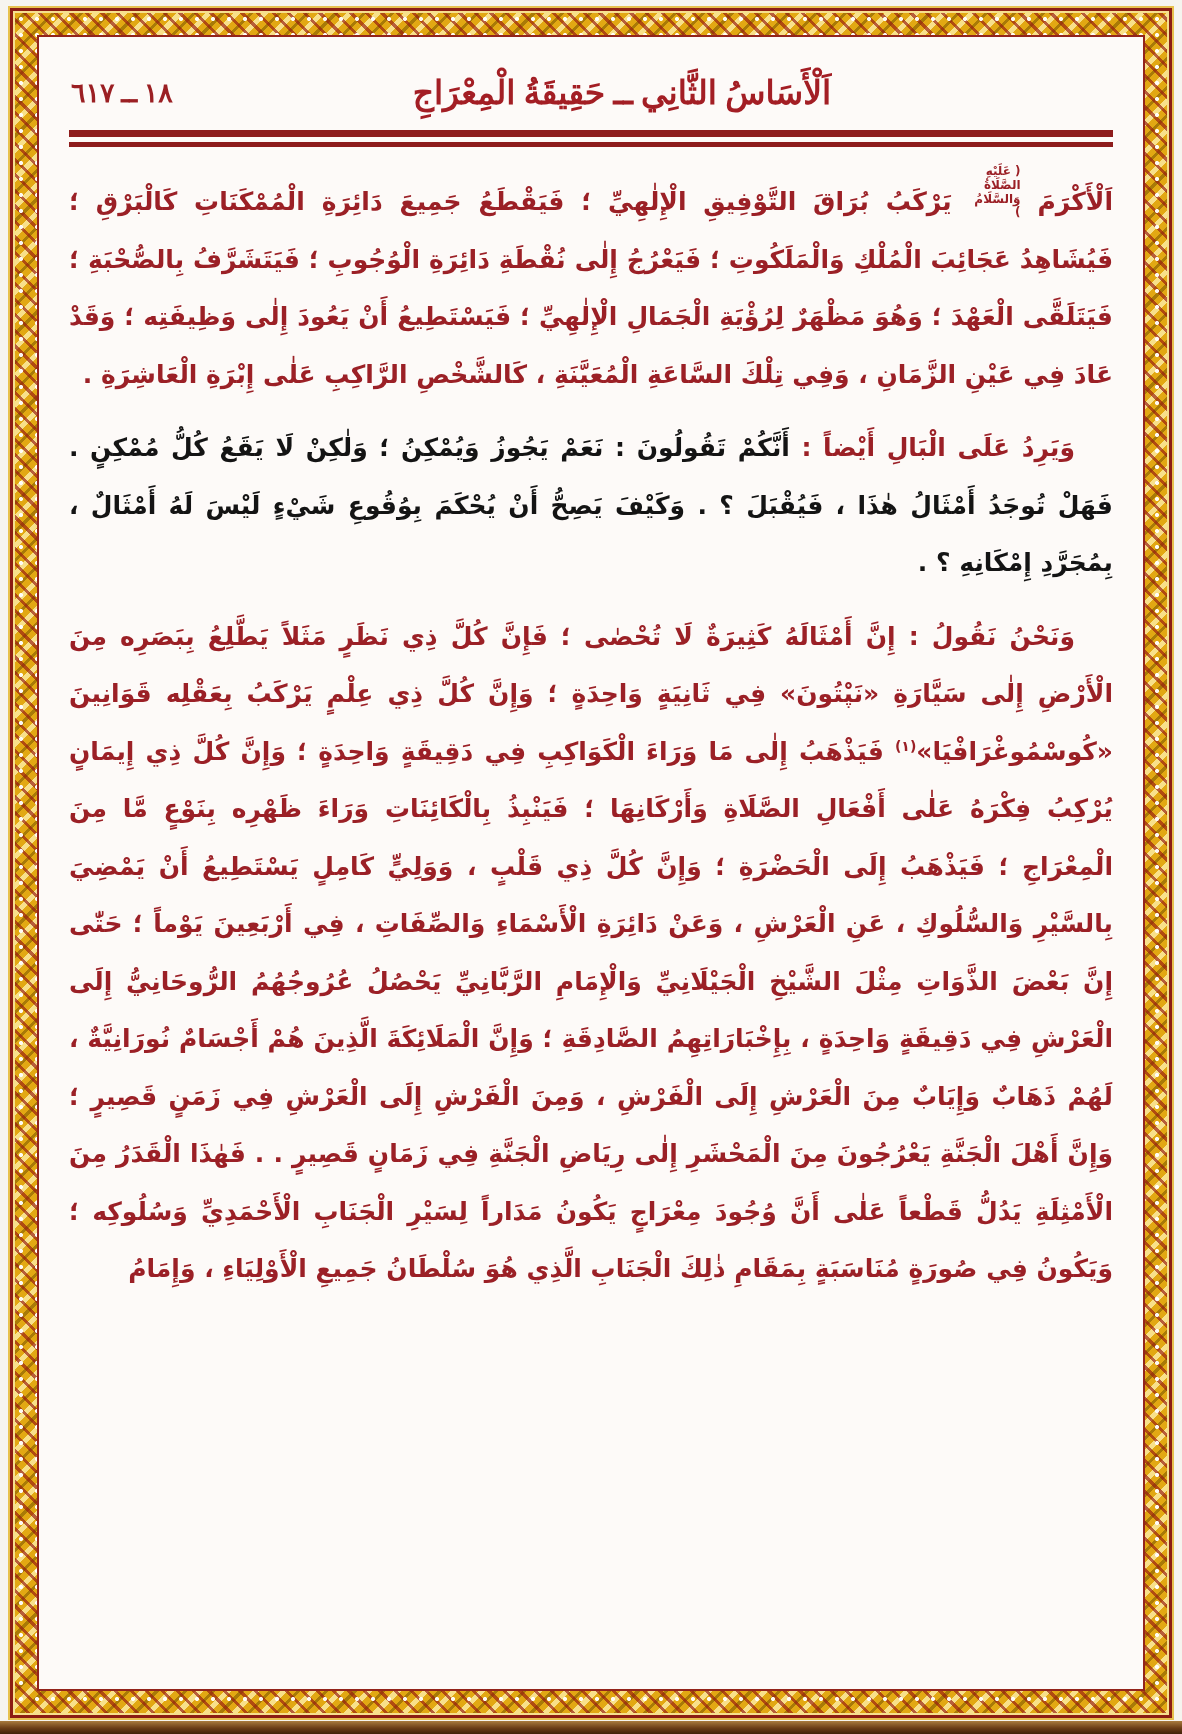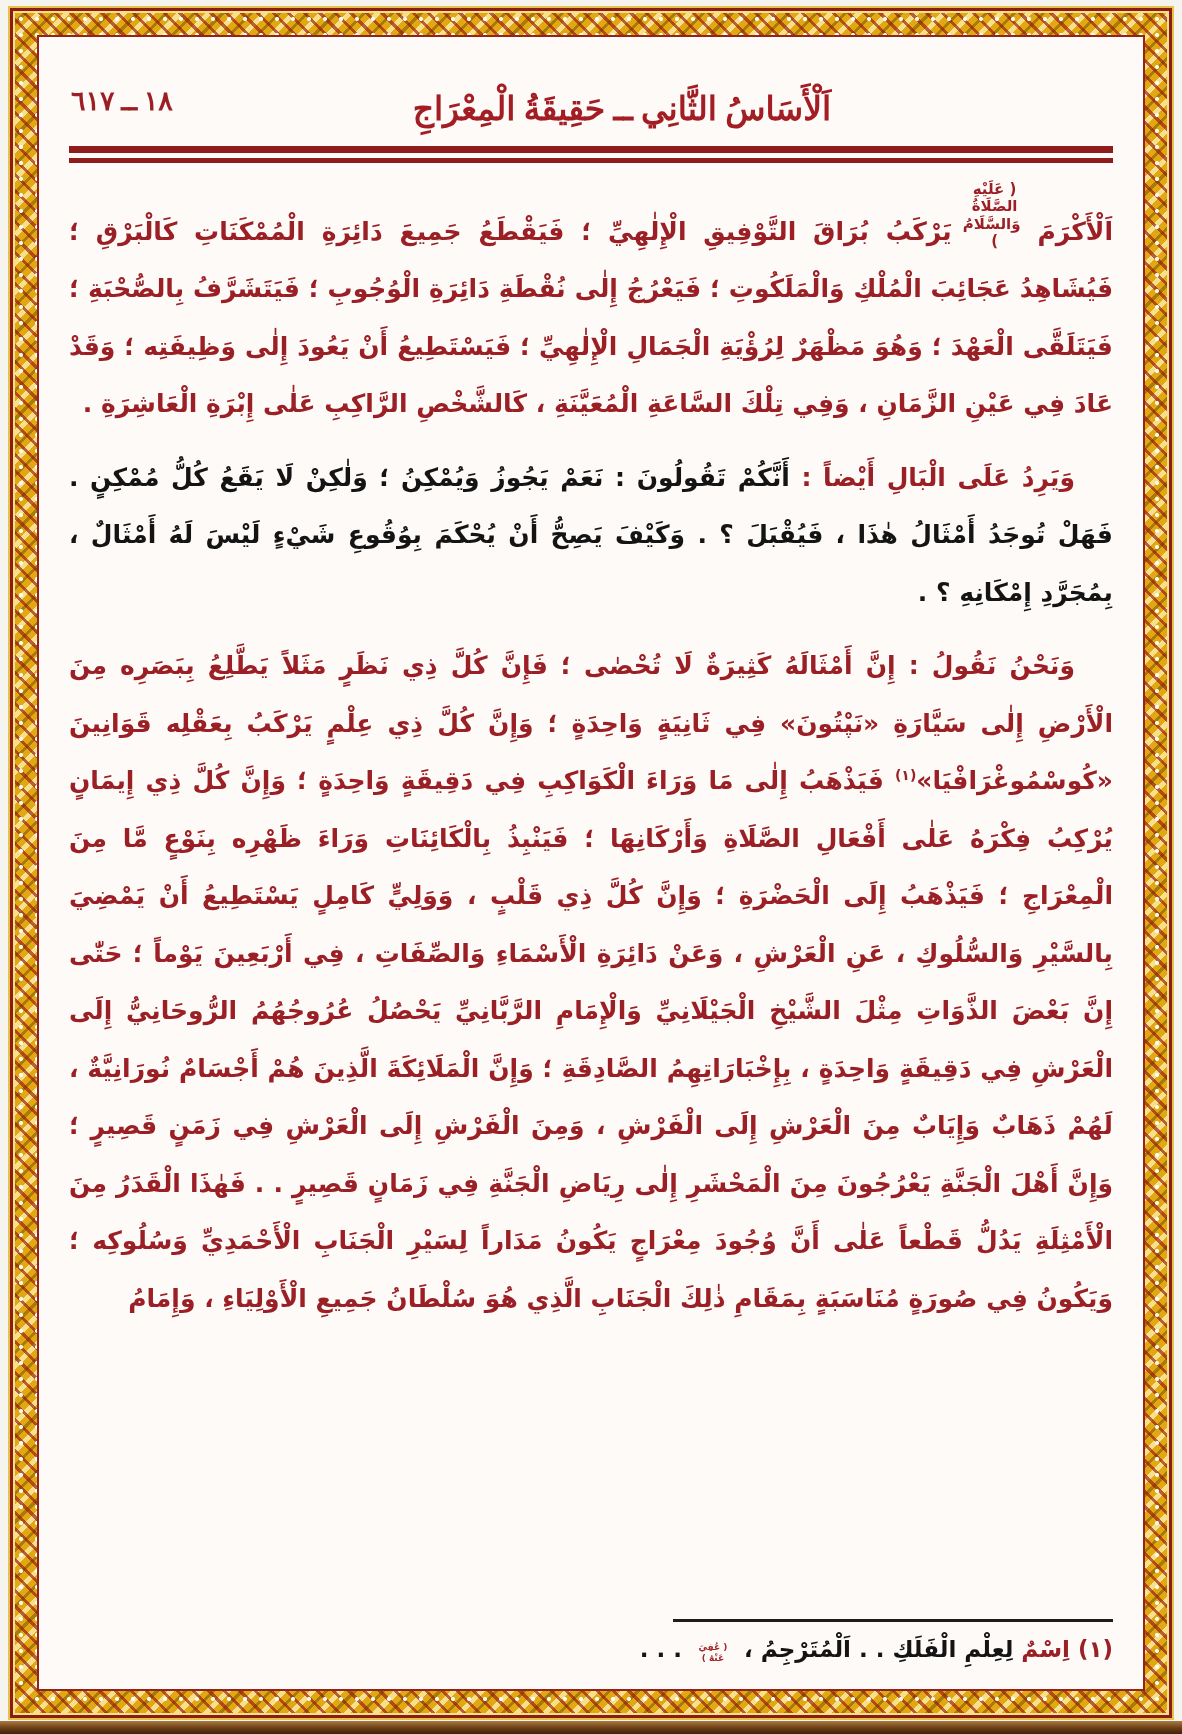"اَلْأَسَاسُ الثَّانِي ــ حَقِيقَةُ" .title { margin: 16px 40px 0 0 -> 0 40px 0 0 }
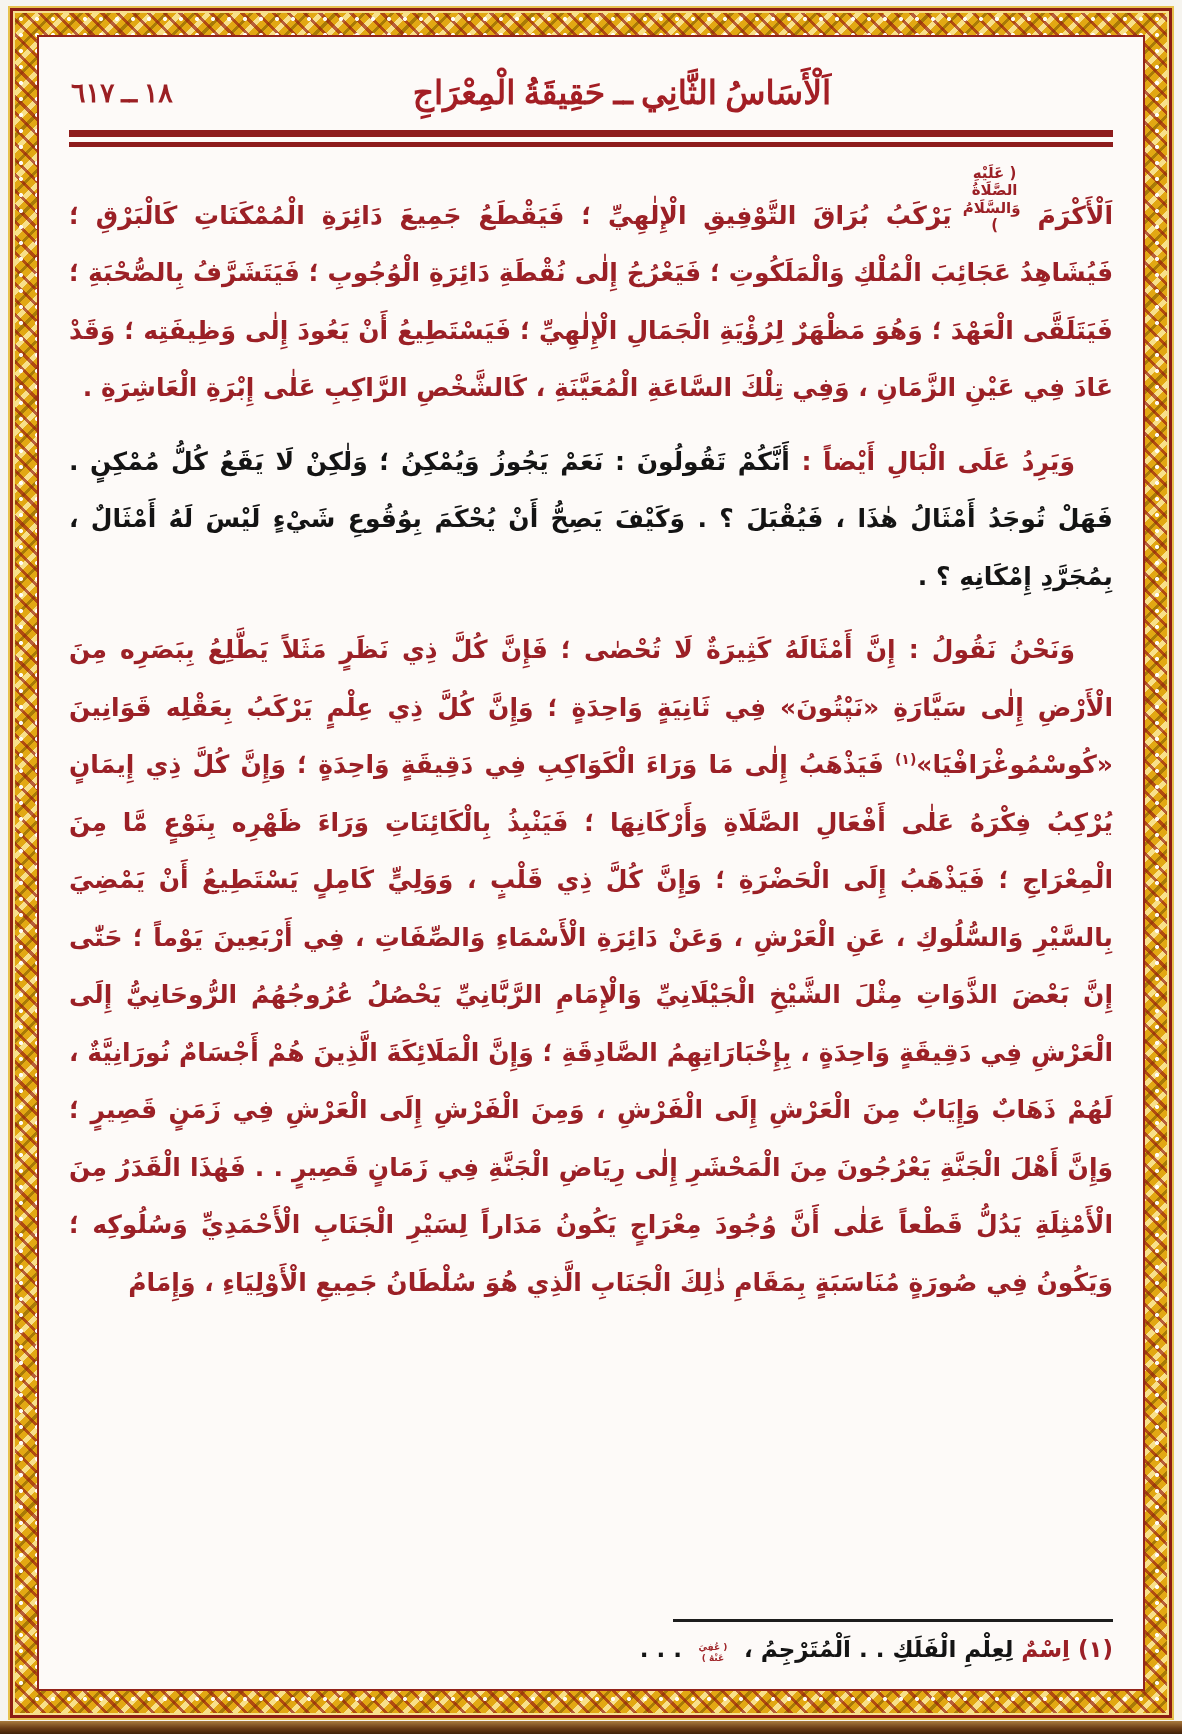"( عَلَيْهِ الصَّلَاةُ وَالسَّلَامُ )" .seal { font-size: 15px -> 12px; text-align: center -> right }
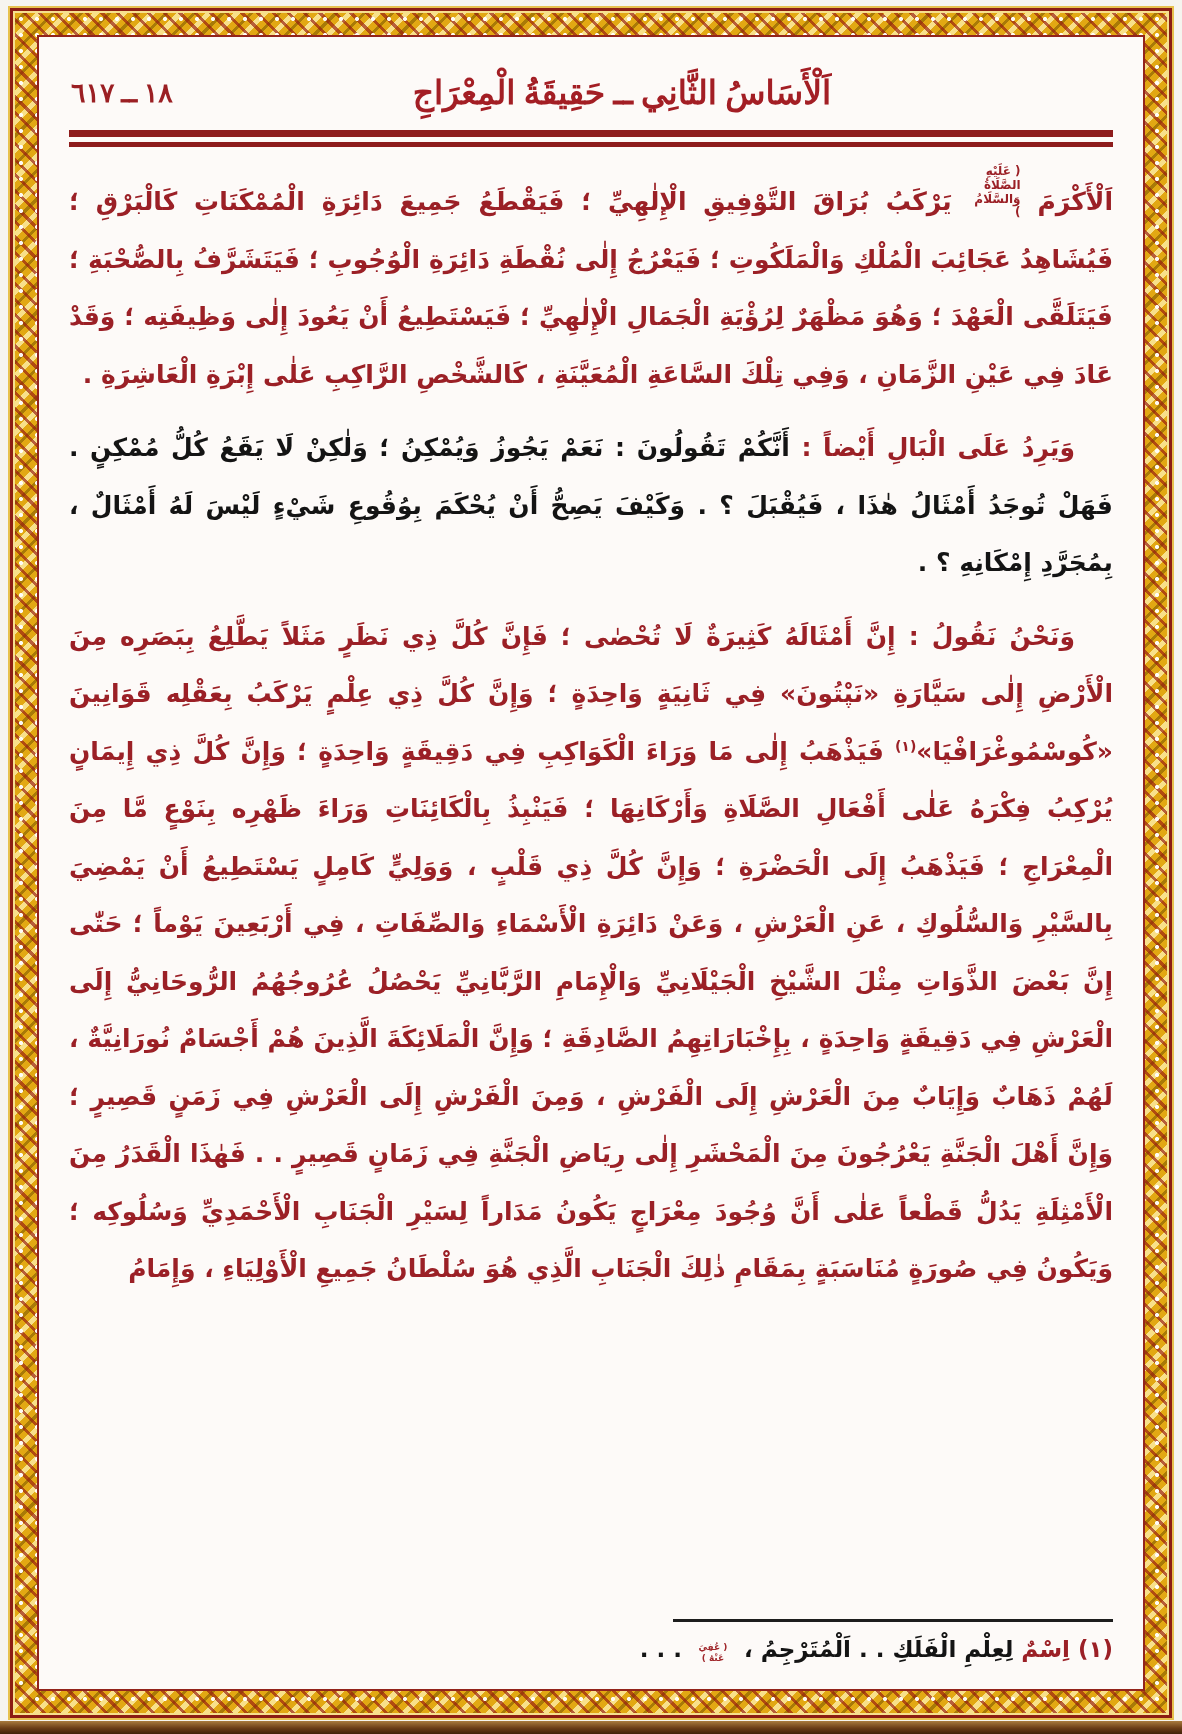"(١) اِسْمٌ لِعِلْمِ الْفَلَكِ ." div.footer { html: <div> <div></div> <p> <span>(١) </span><span>اِسْمٌ</span><span> لِعِلْمِ الْفَلَكِ . . اَلْمُتَرْجِمُ ، </span><span>( عُفِيَ عَنْهُ )</span><span> . . .</span> </p> </div> -> none }
